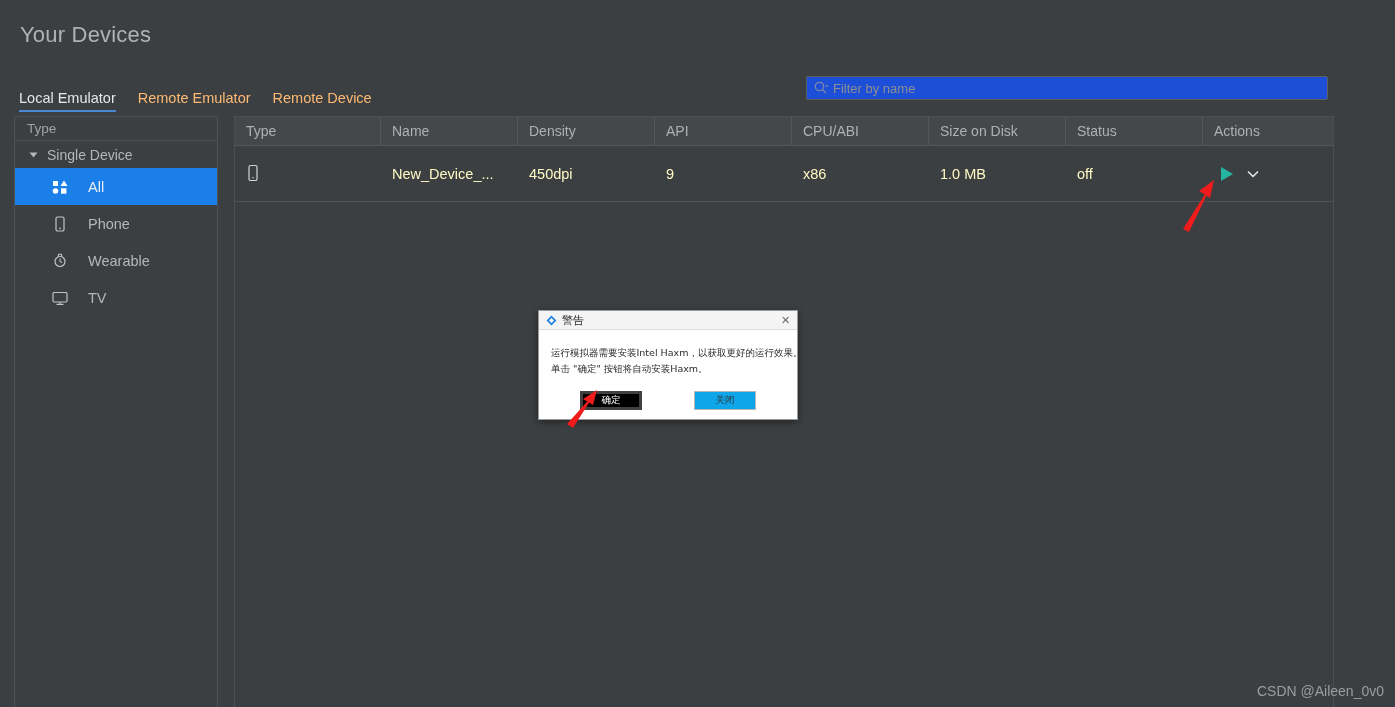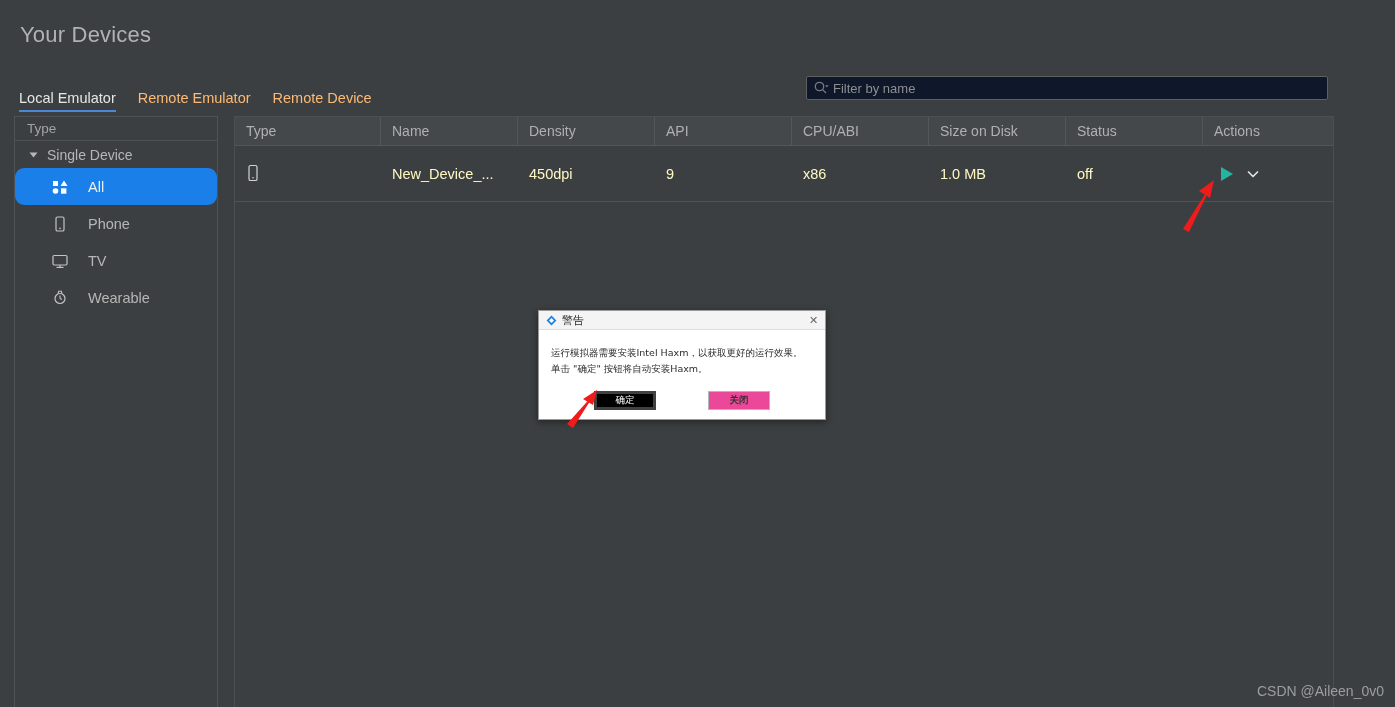"Filter by name" #search-box { background: #0f172a -> #1d4ed8 }
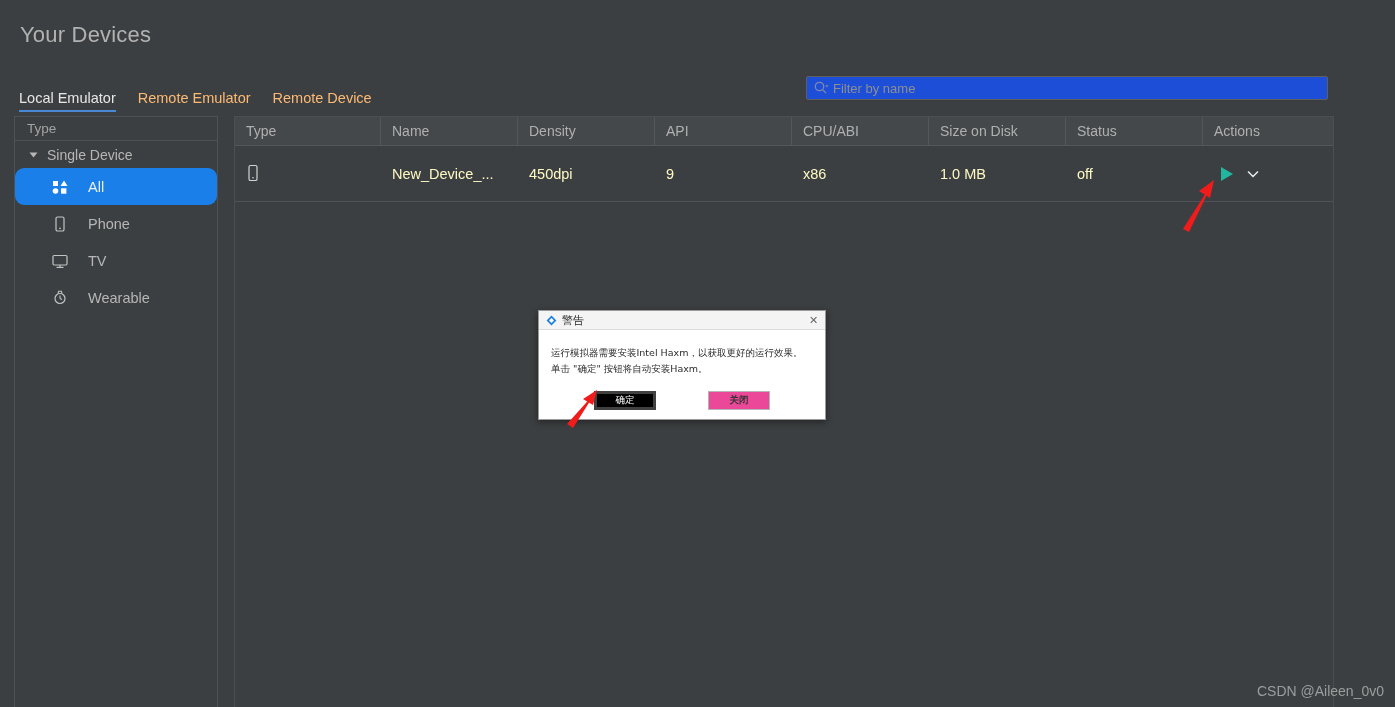"All" .side-item { border-radius: 9px -> none }
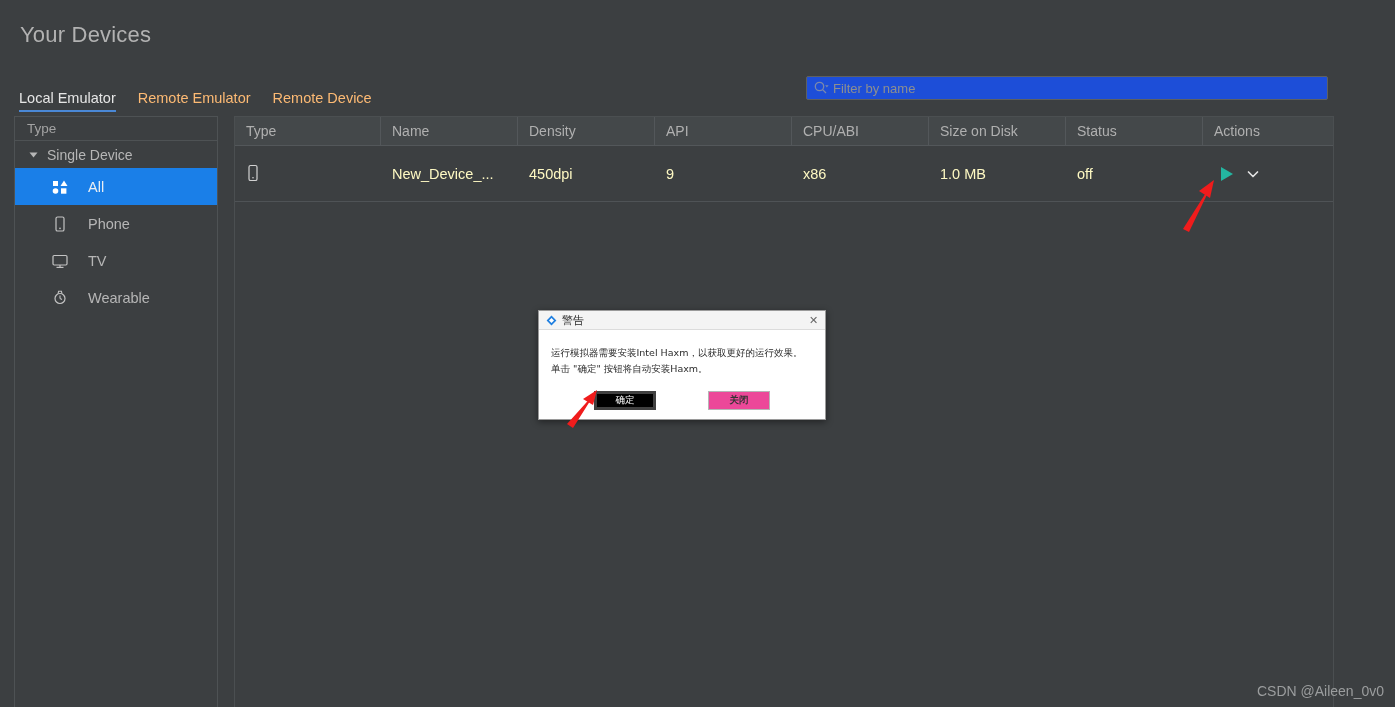"TV" div.side-item { order: before "Wearable" -> after "Wearable" }
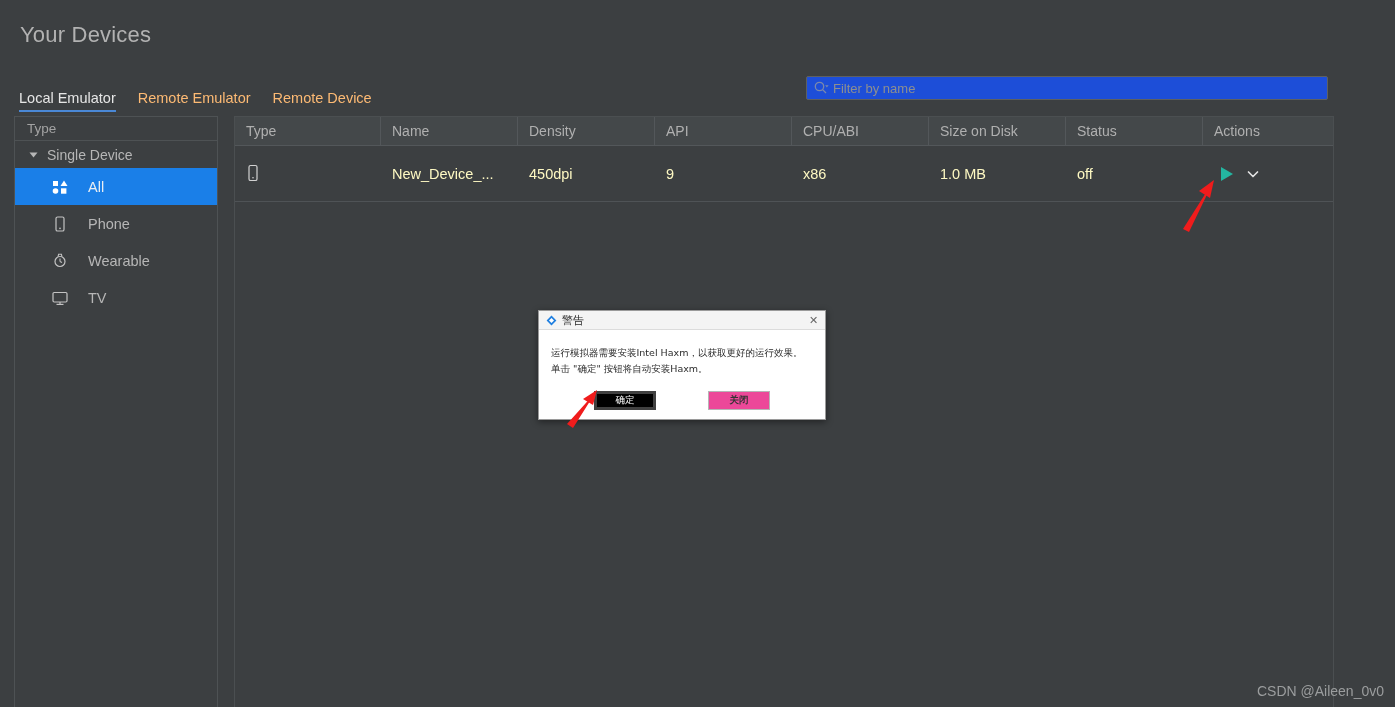"警告" #warning-dialog { width: 288px -> 260px }
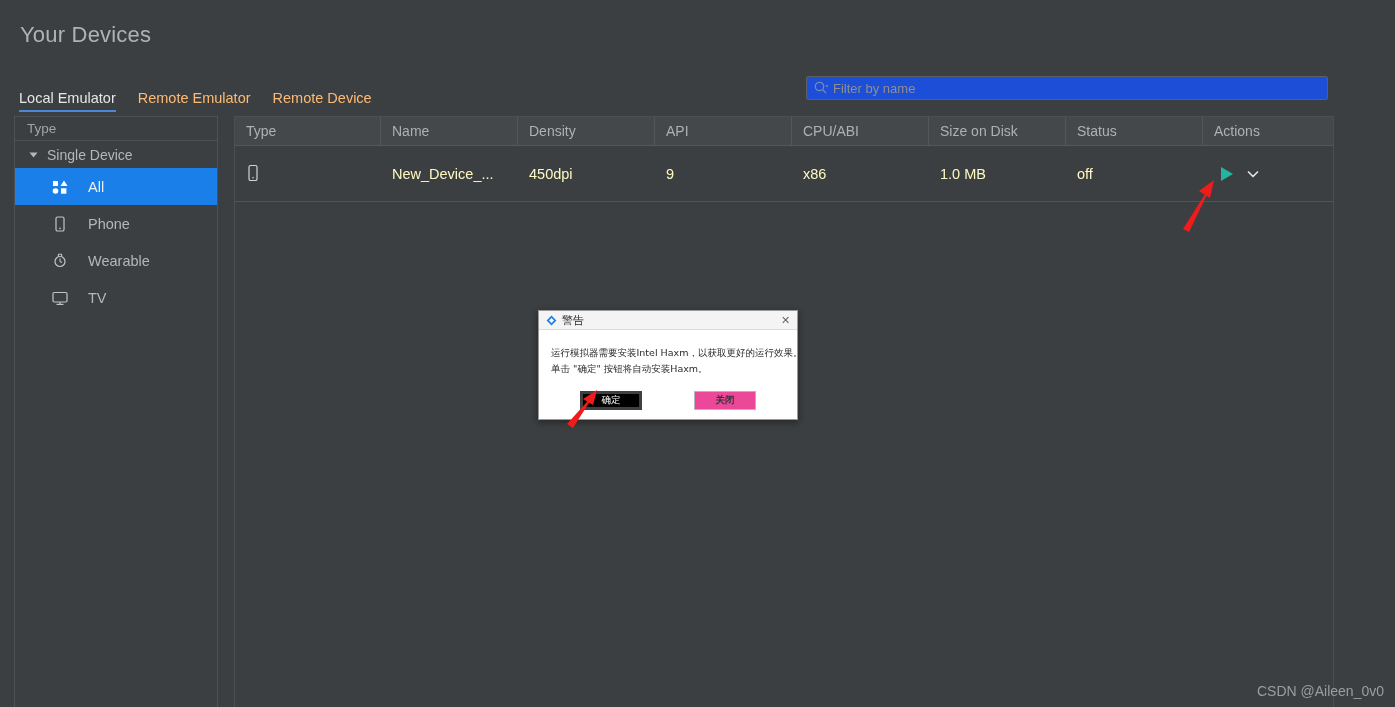"关闭" #dialog-close-button { background: #ec4899 -> #0ea5e9; font-weight: bold -> none }
